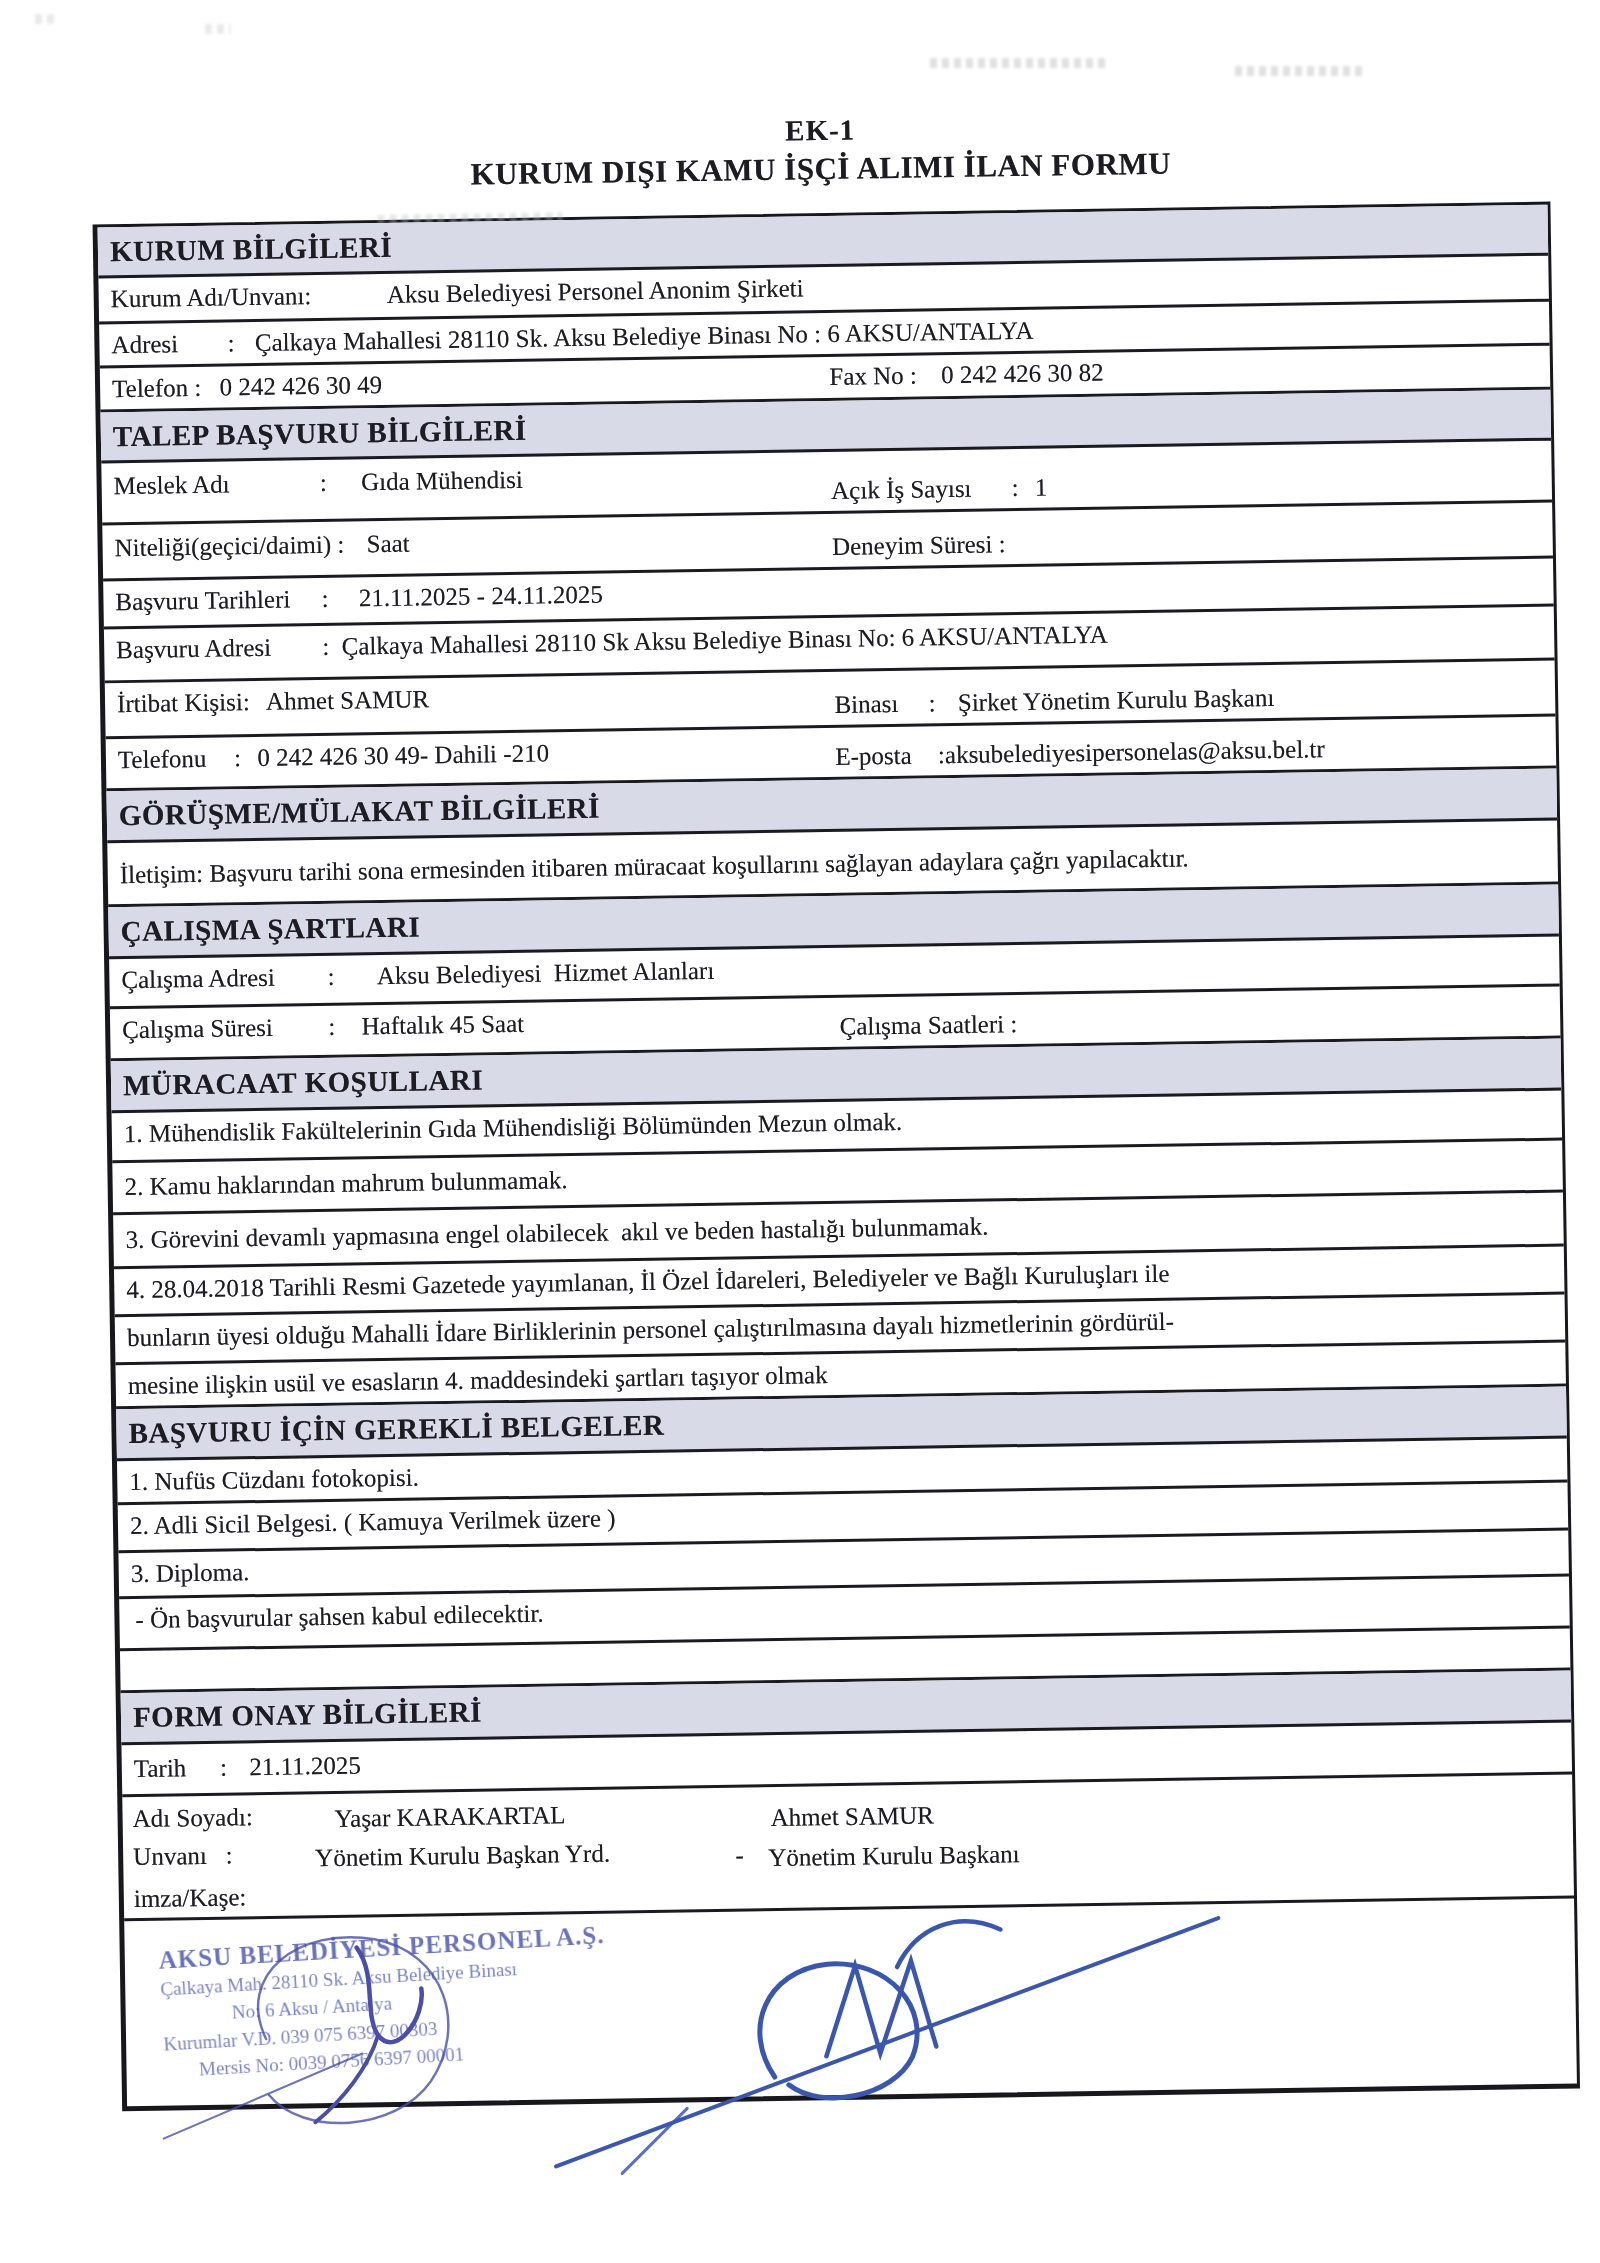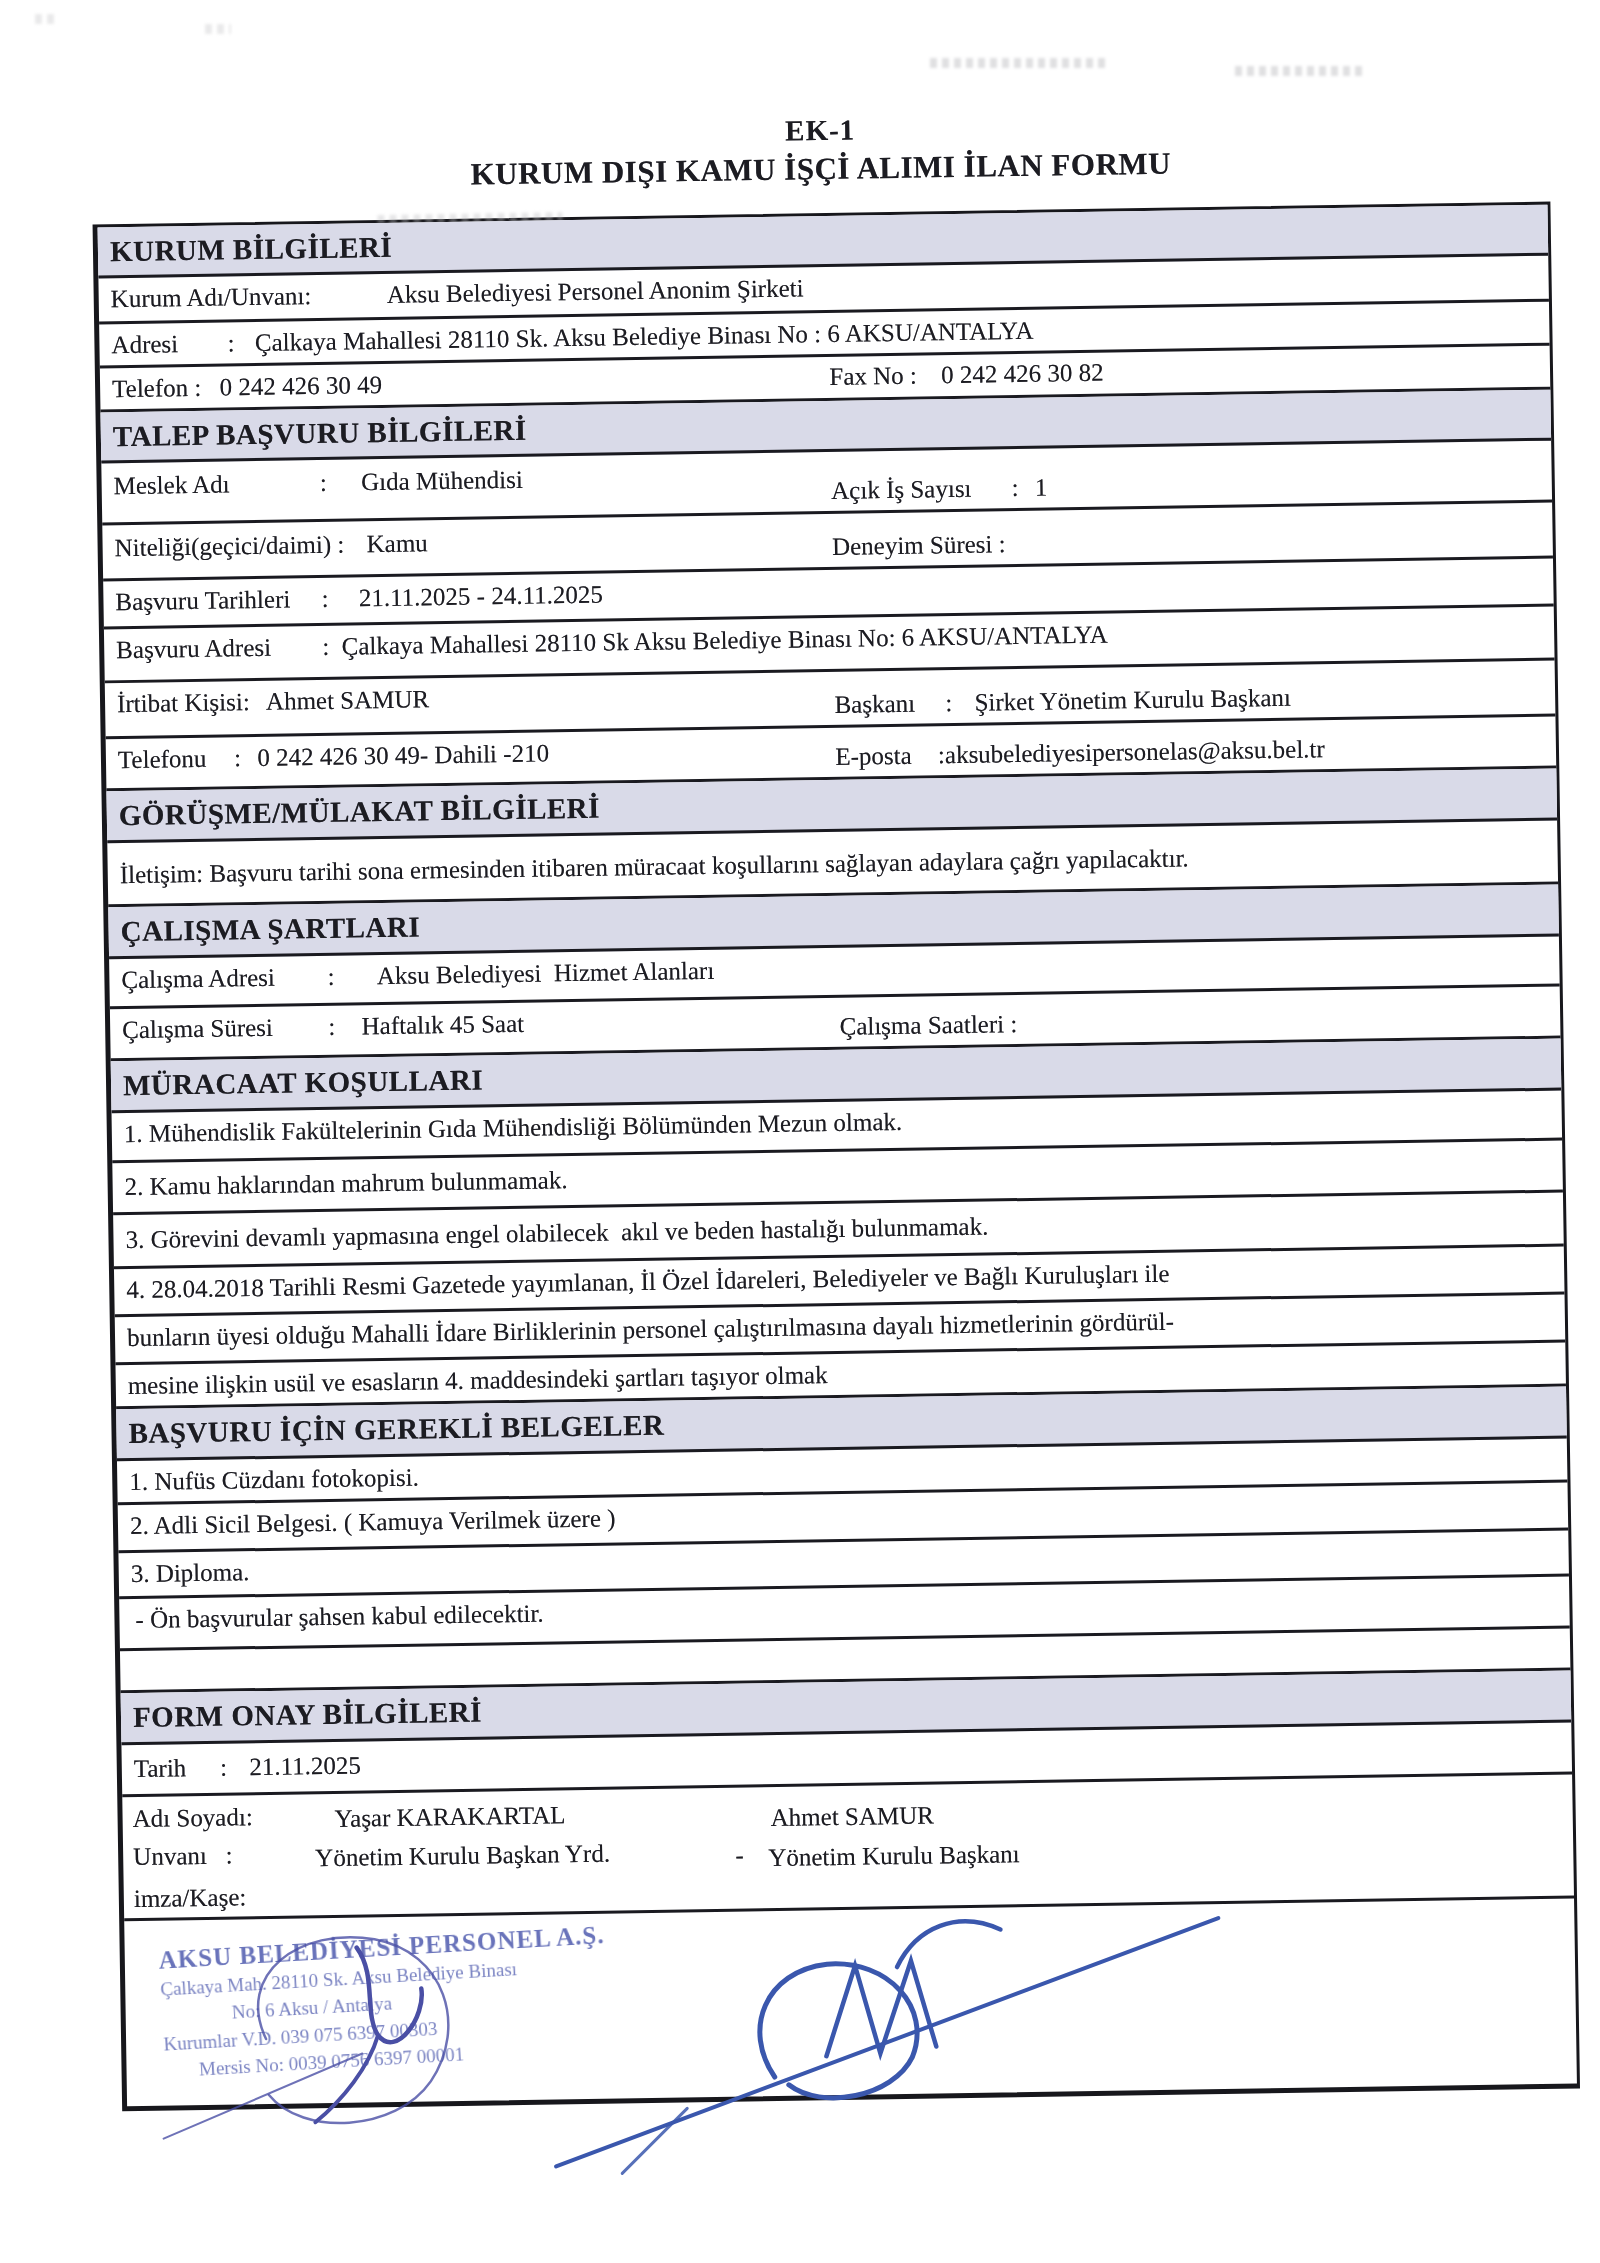"Kamu" span.val { text: Kamu -> Saat }
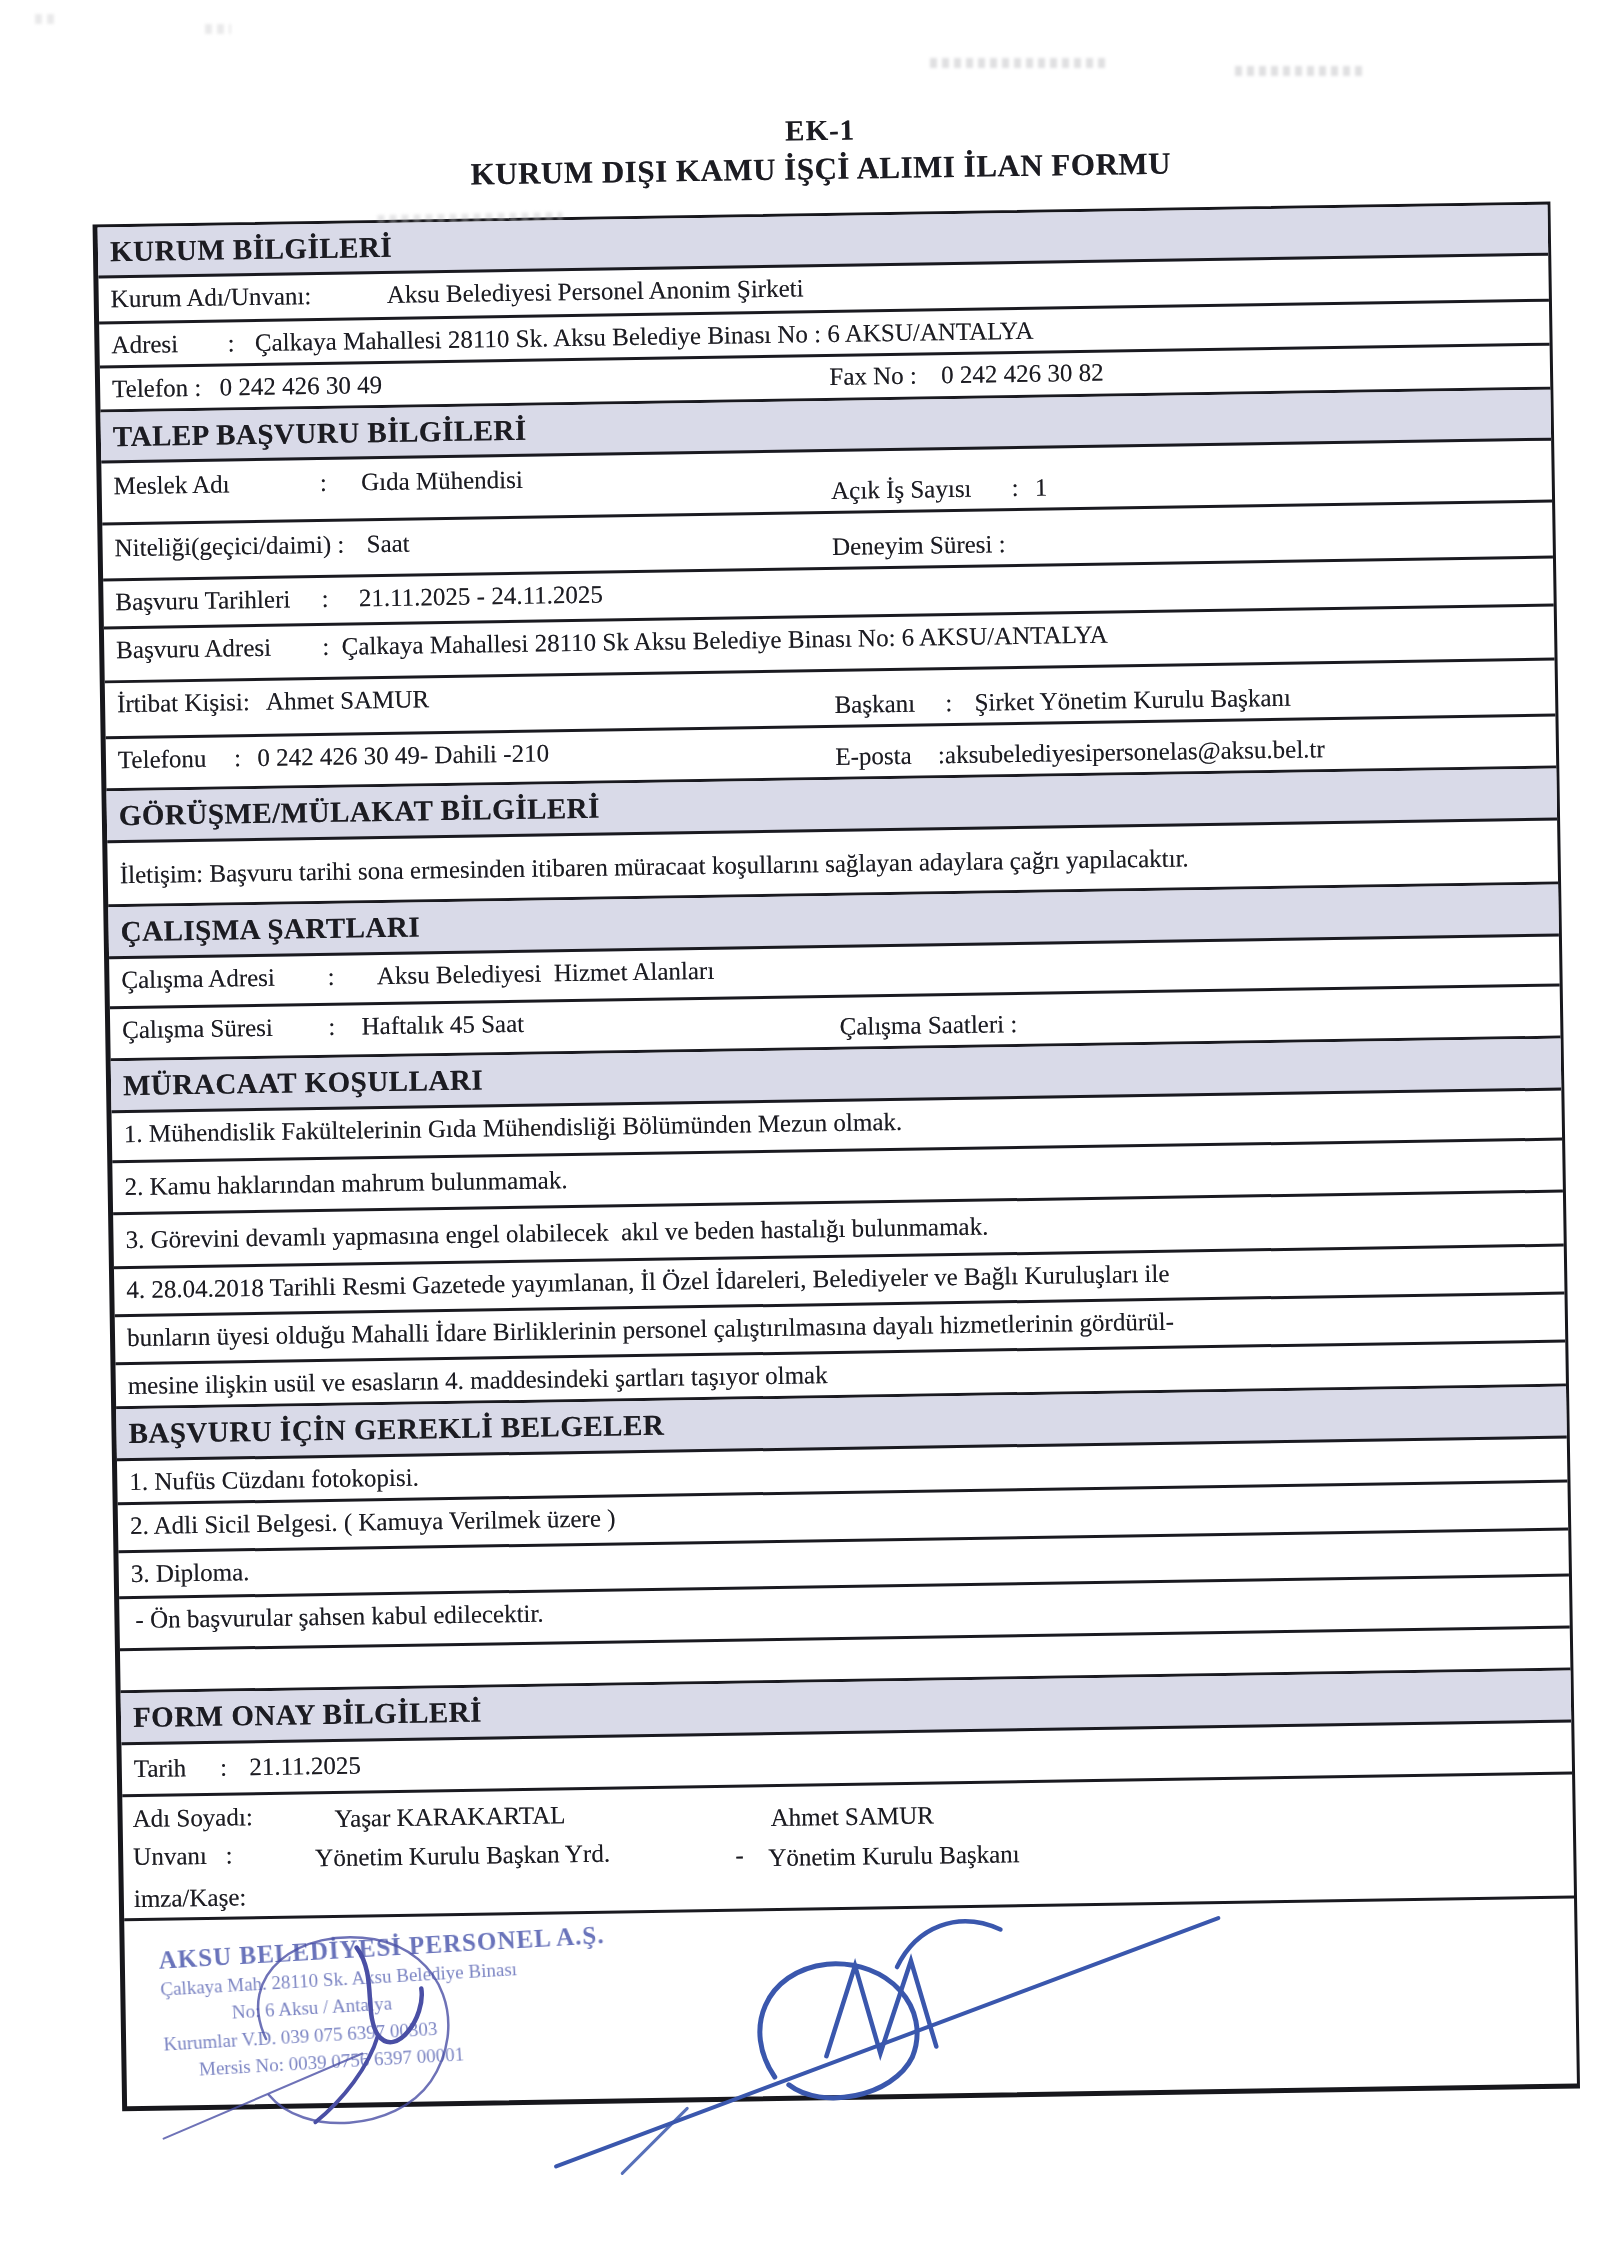"Başkanı" span.lbl { text: Başkanı -> Binası }
